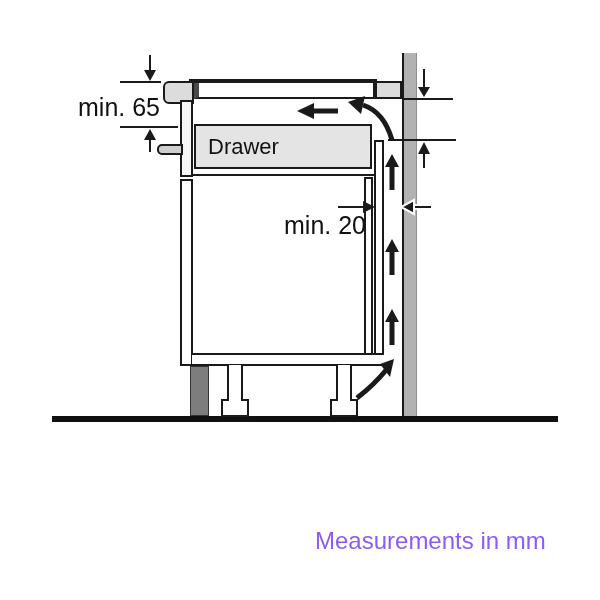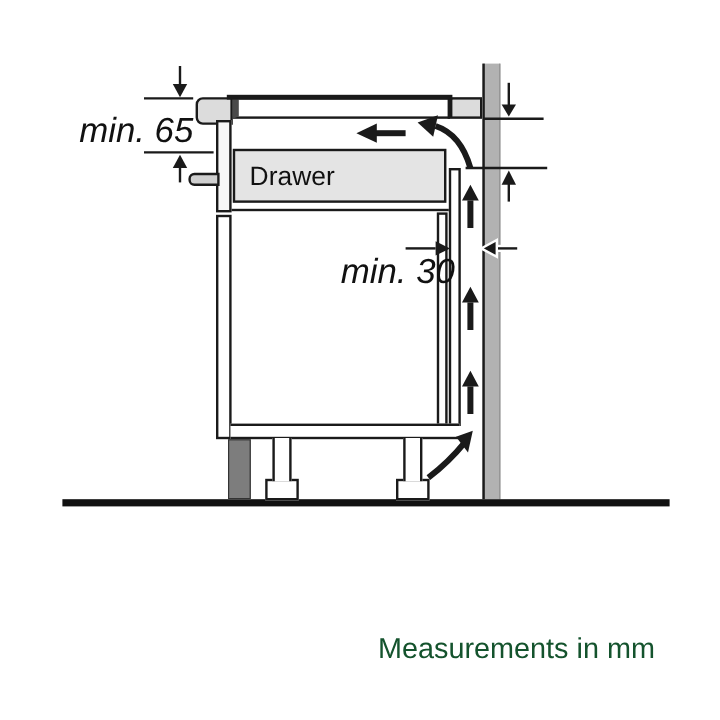"min. 65" .dim-label { font-size: 29px -> 25px; font-style: italic -> none }
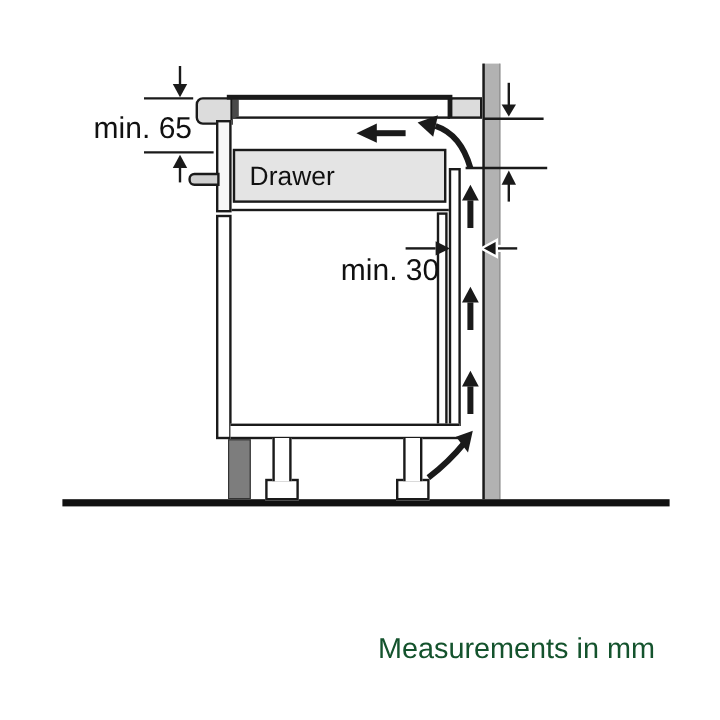"min. 30" div.dim-label { text: 30 -> 20 }
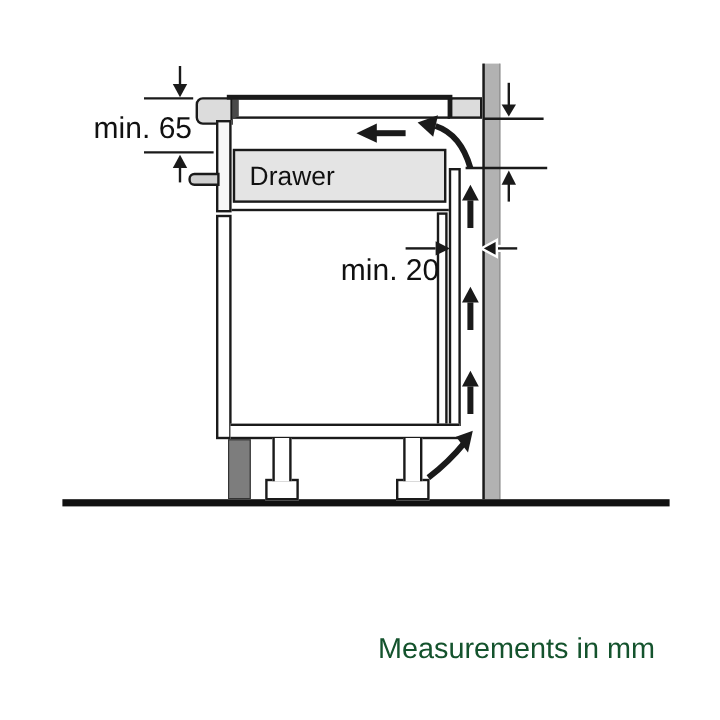"Measurements in mm" .note { color: #14532d -> #8b5cf6 }
